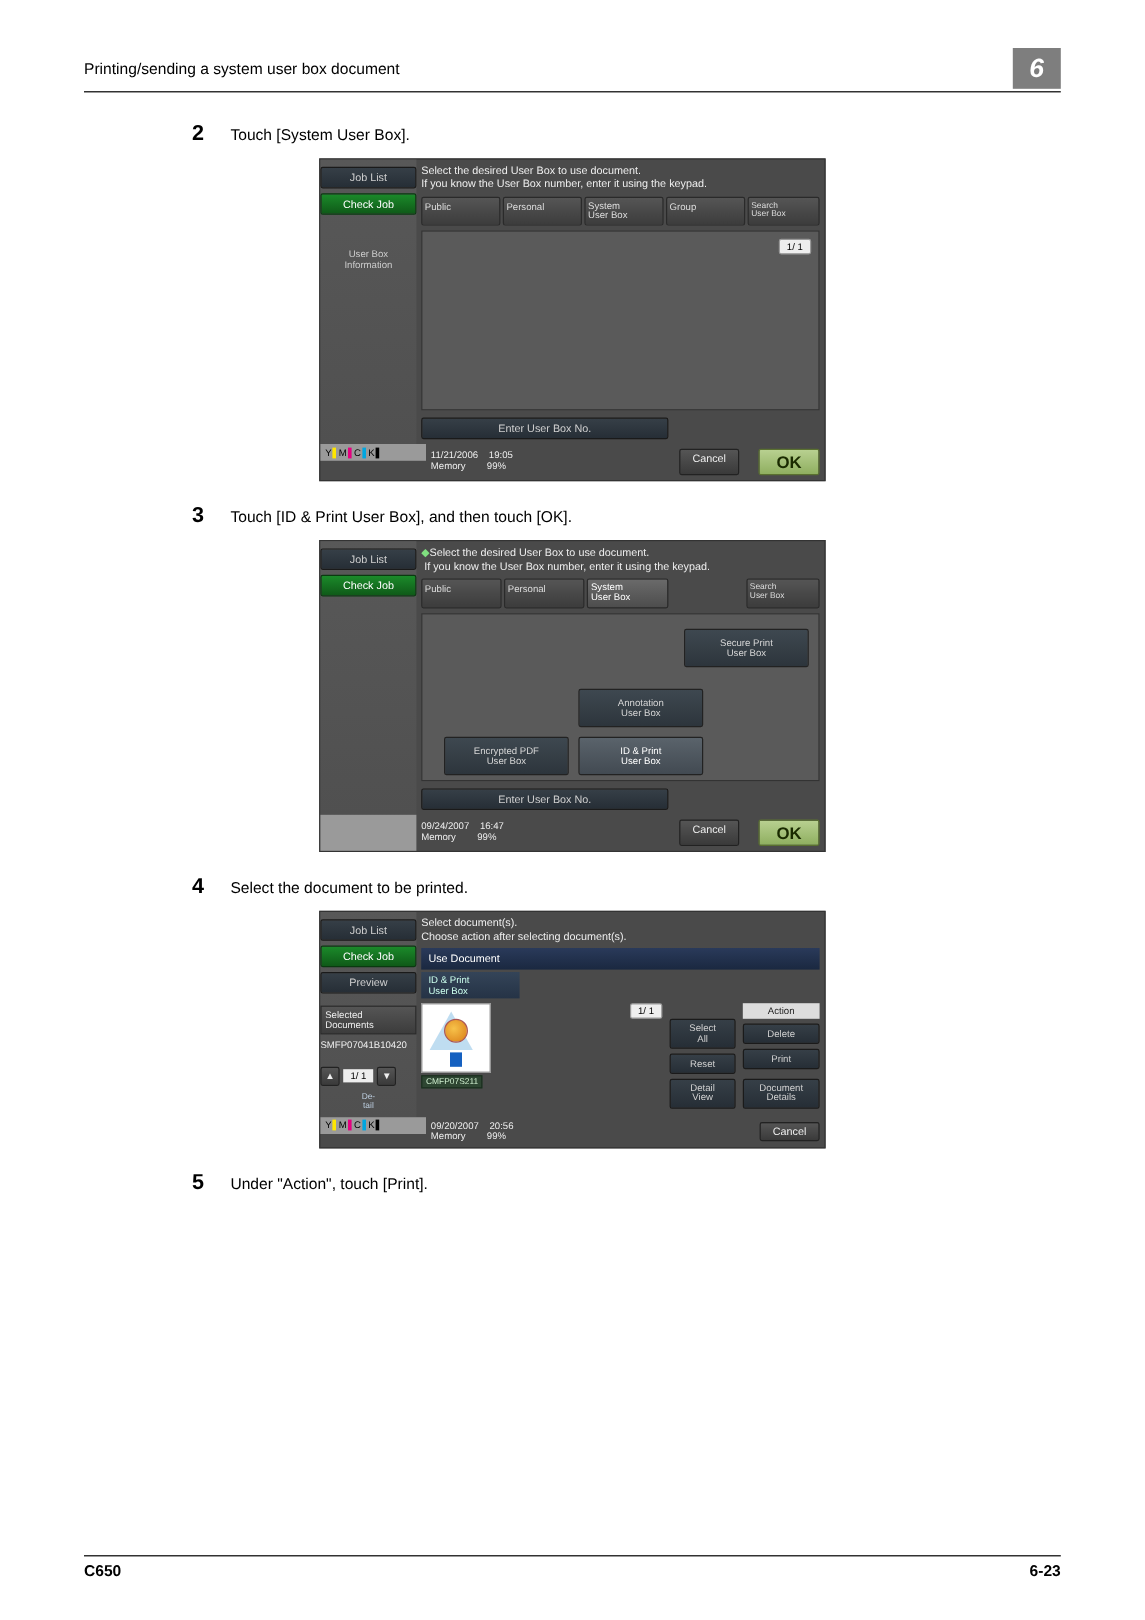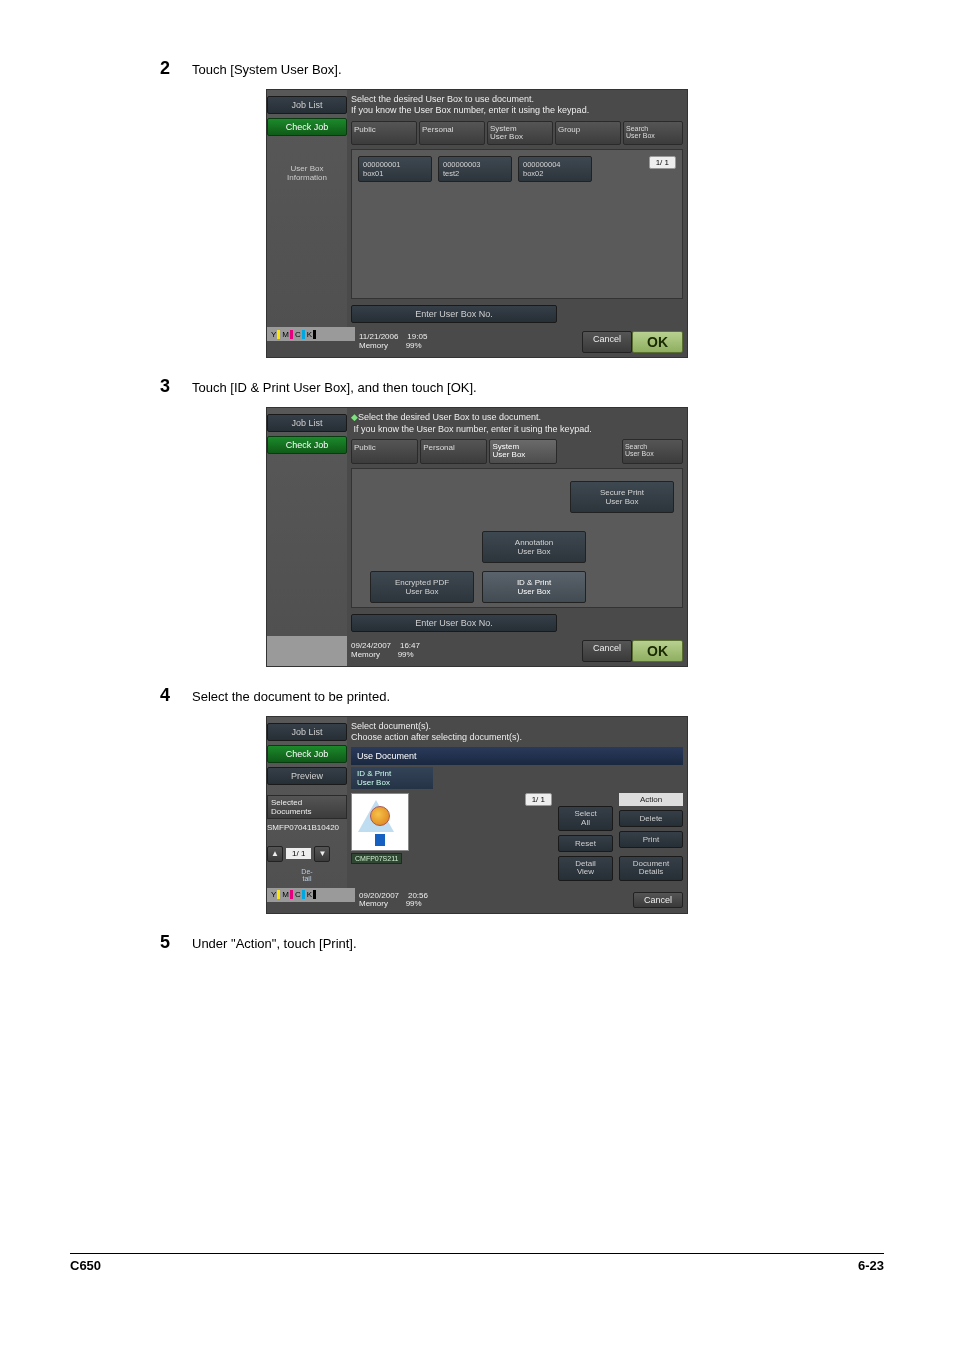"Printing/sending a system user box" div.header-row { html: none -> <div> <div>Printing/sending a system user box document</div> <div>6</div> </div> }
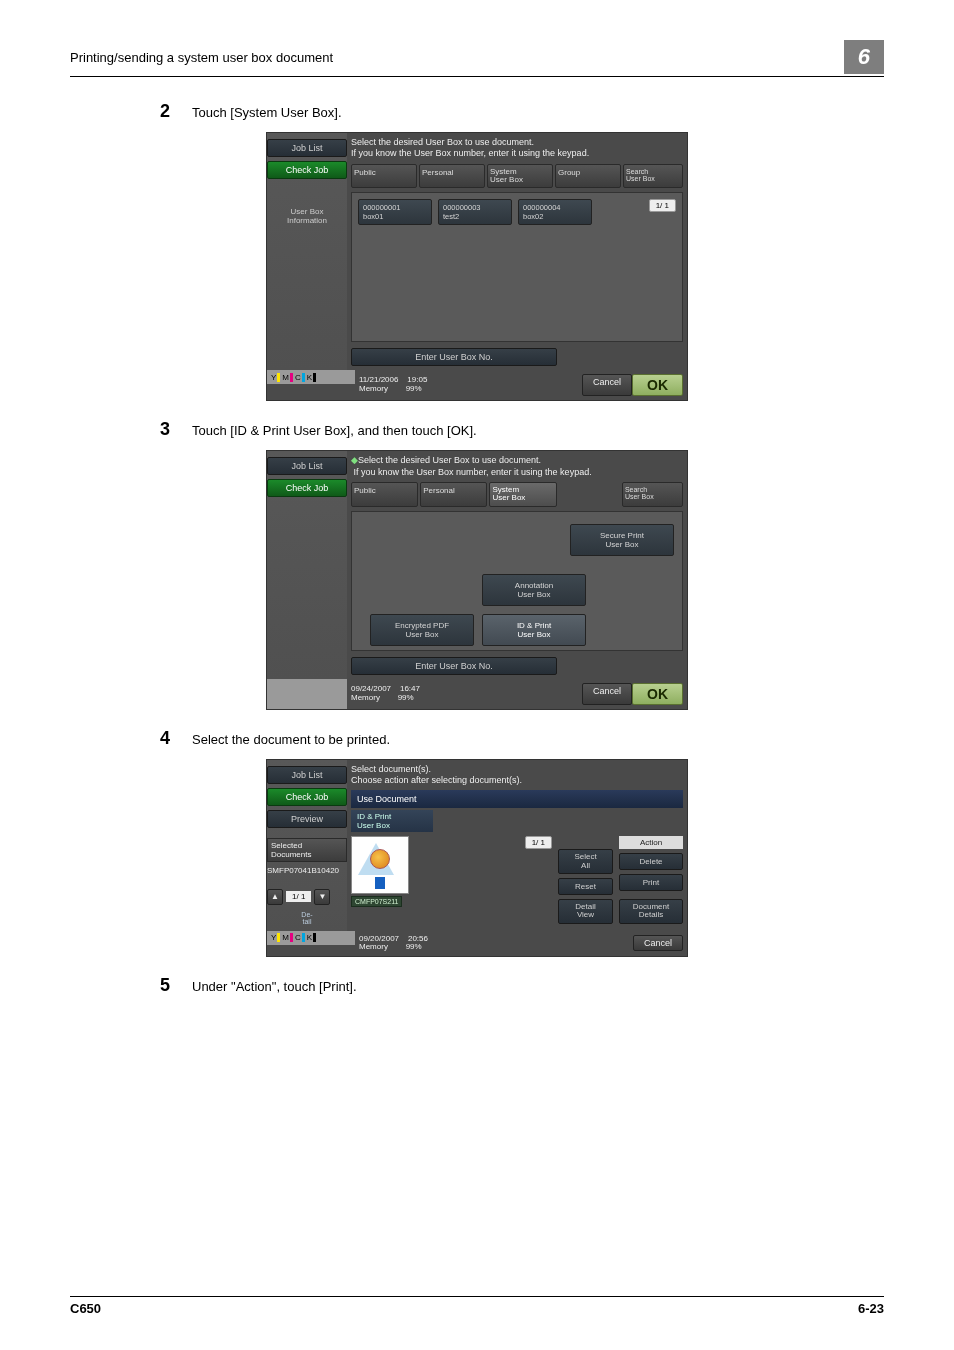"000000001" div.box-row { html: <div> <div> <div>000000001</div> <div>box01</div> </div> <div> <div>000000003</div> <div>test2</div> </div> <div> <div>000000004</div> <div>box02</div> </div> </div> -> none }
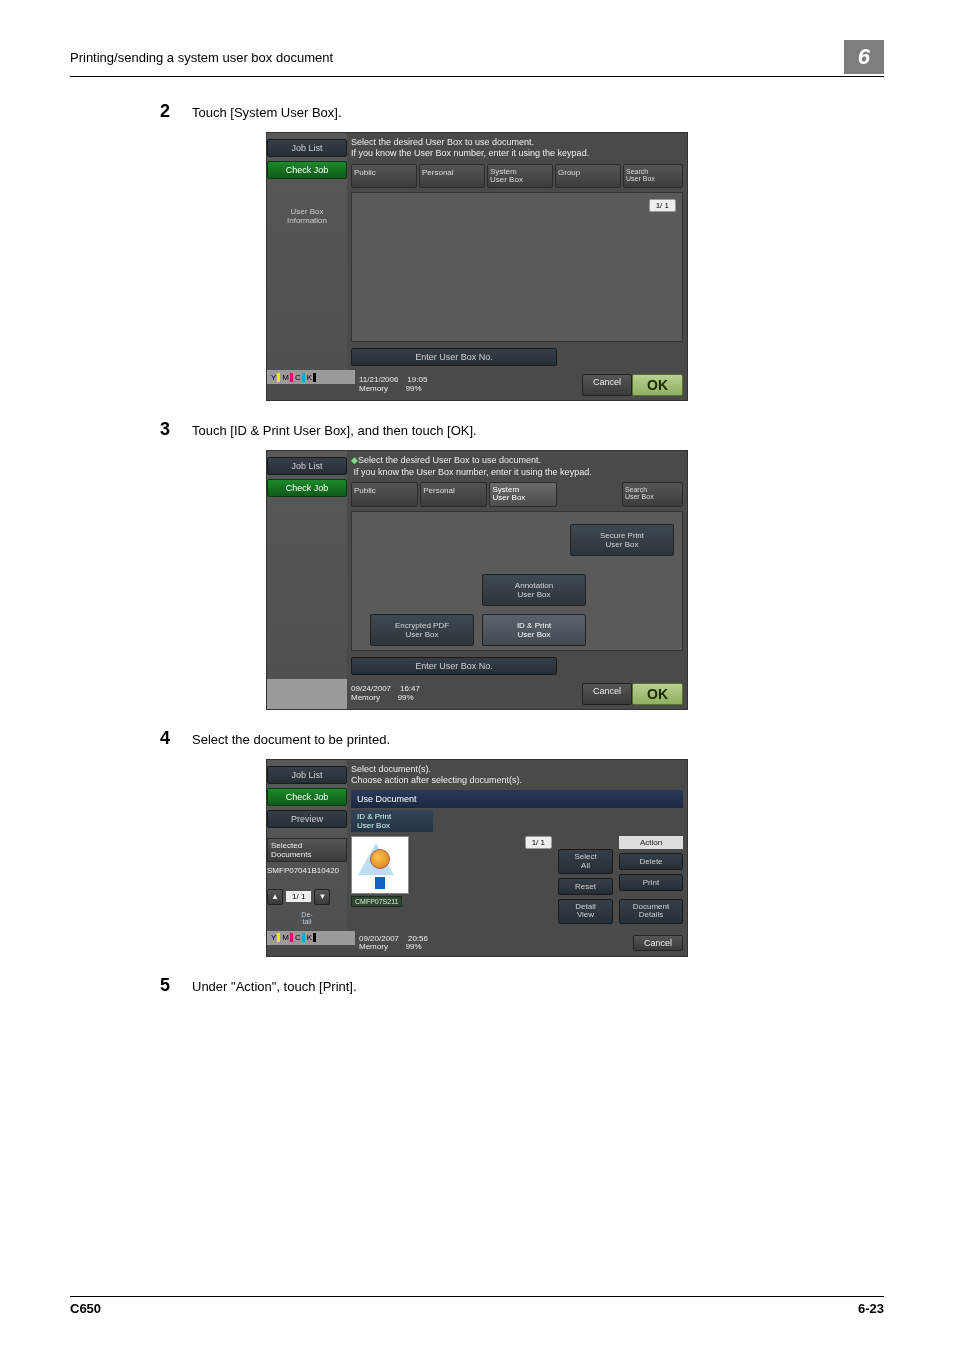"Cancel" .footer-btns { gap: 0 -> 16px }
